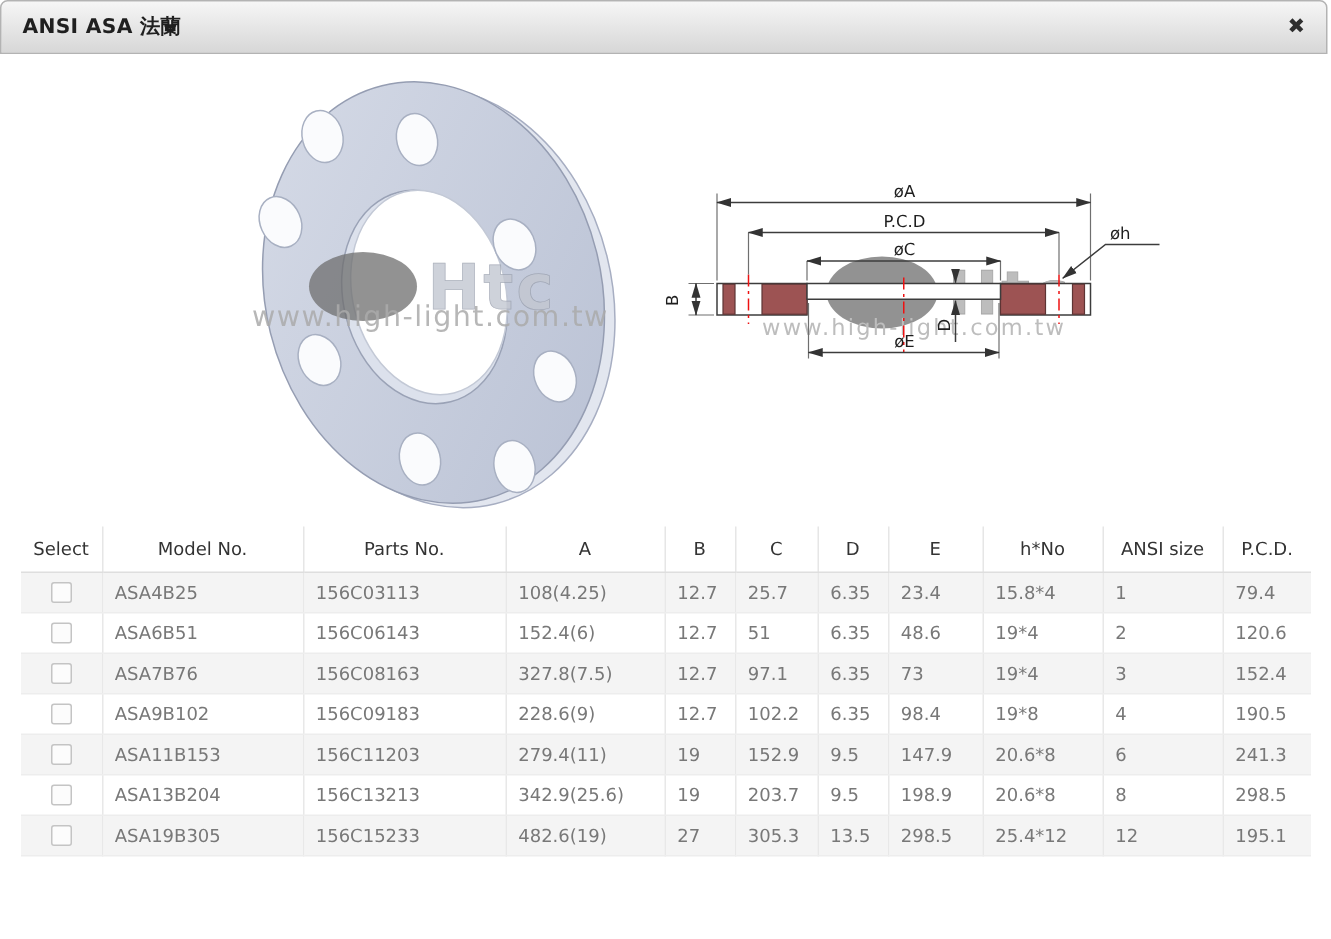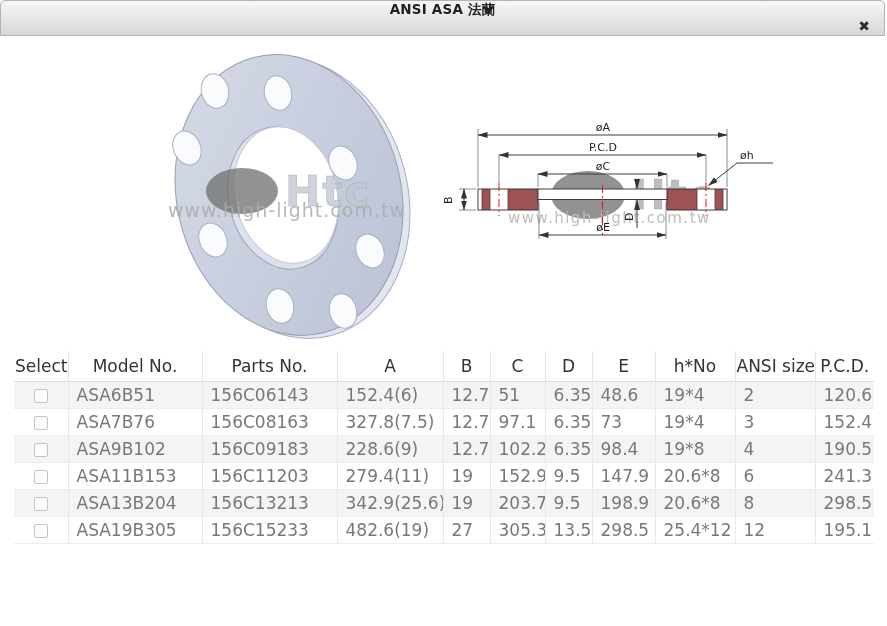"ANSI ASA 法蘭" .titlebar { flex-direction: column -> none }
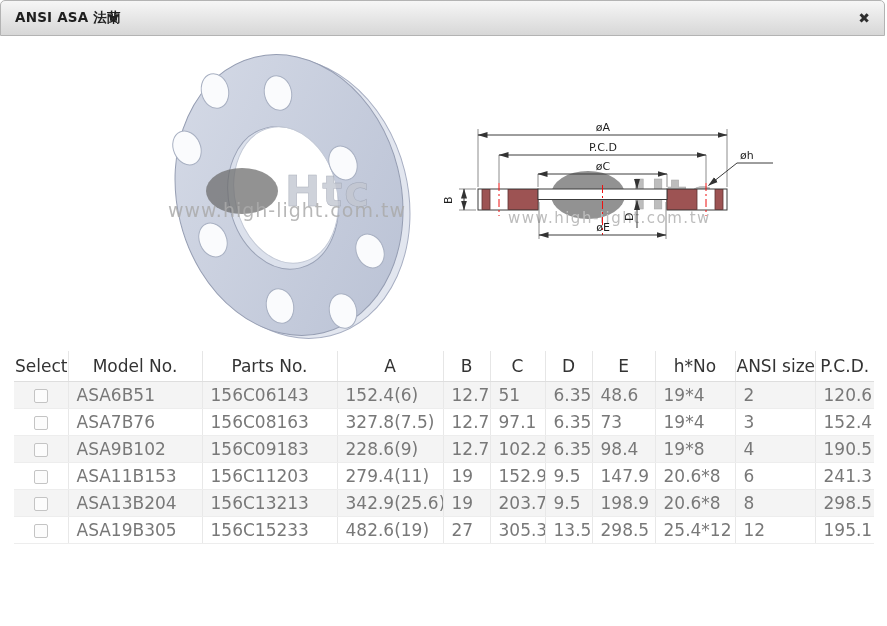"Select" table.spec { font-size: 17px -> 12px }
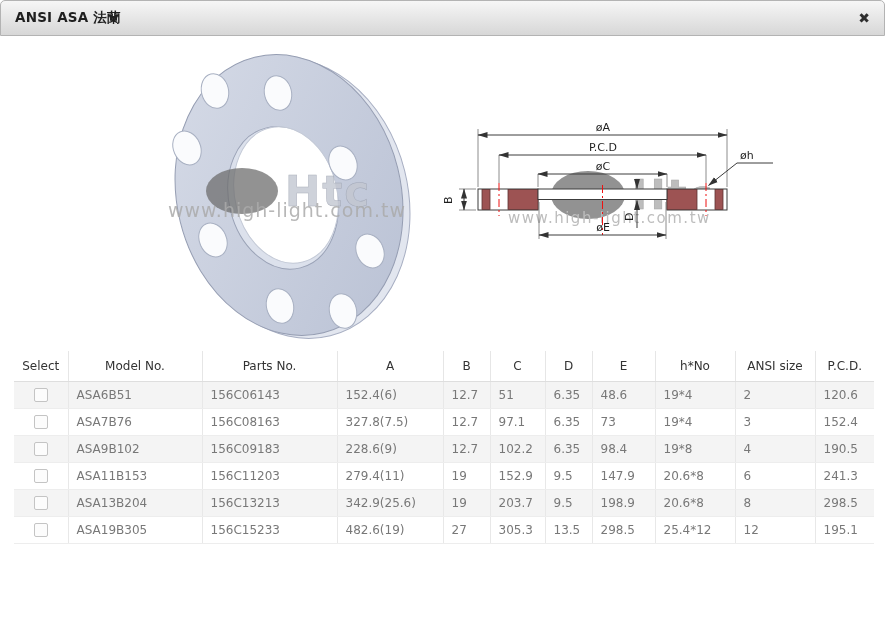"ASA4B25" tr { html: none -> <tr> <td><span></span></td> <td>ASA4B25</td> <td>156C03113</td> <td>108(4.25)</td> <td>12.7</td> <td>25.7</td> <td>6.35</td> <td>23.4</td> <td>15.8*4</td> <td>1</td> <td>79.4</td> </tr> }
